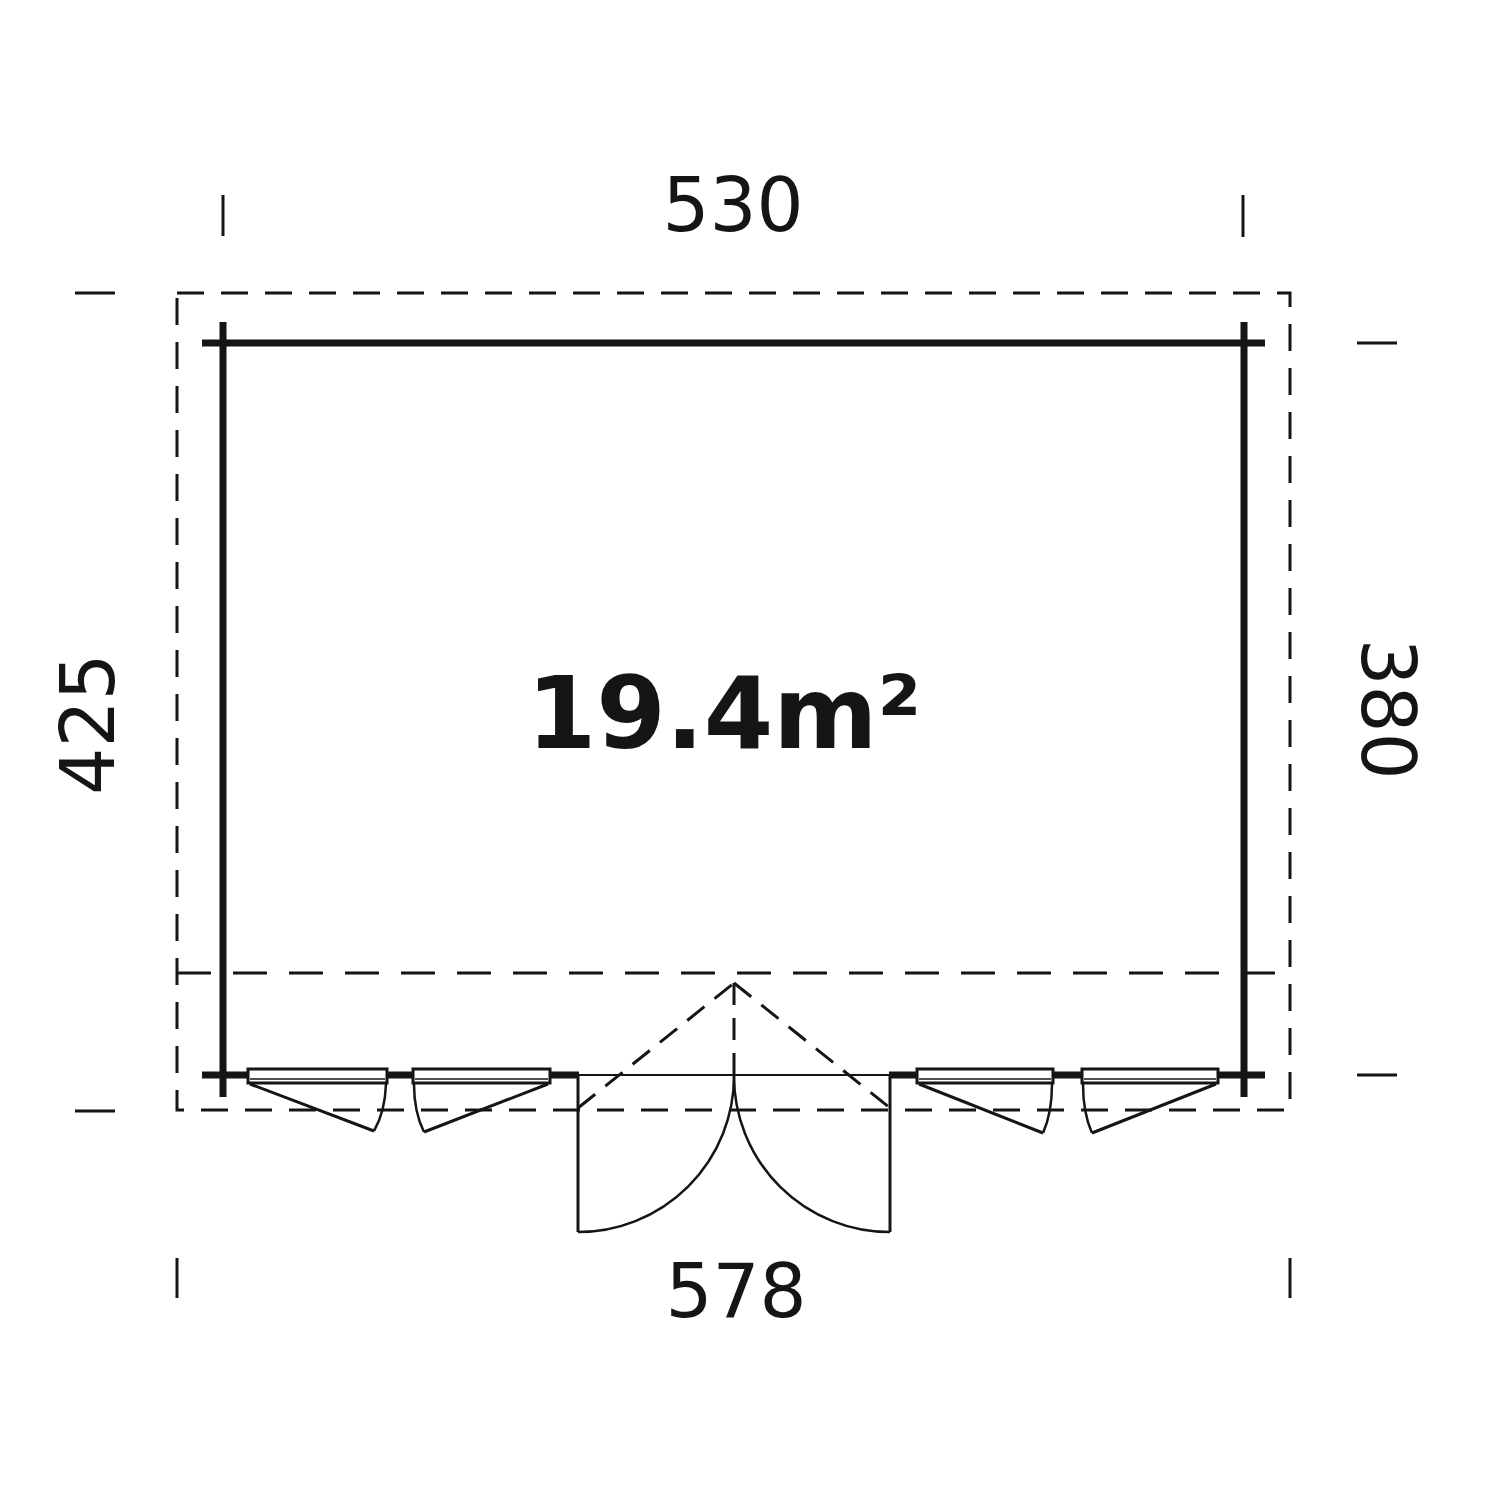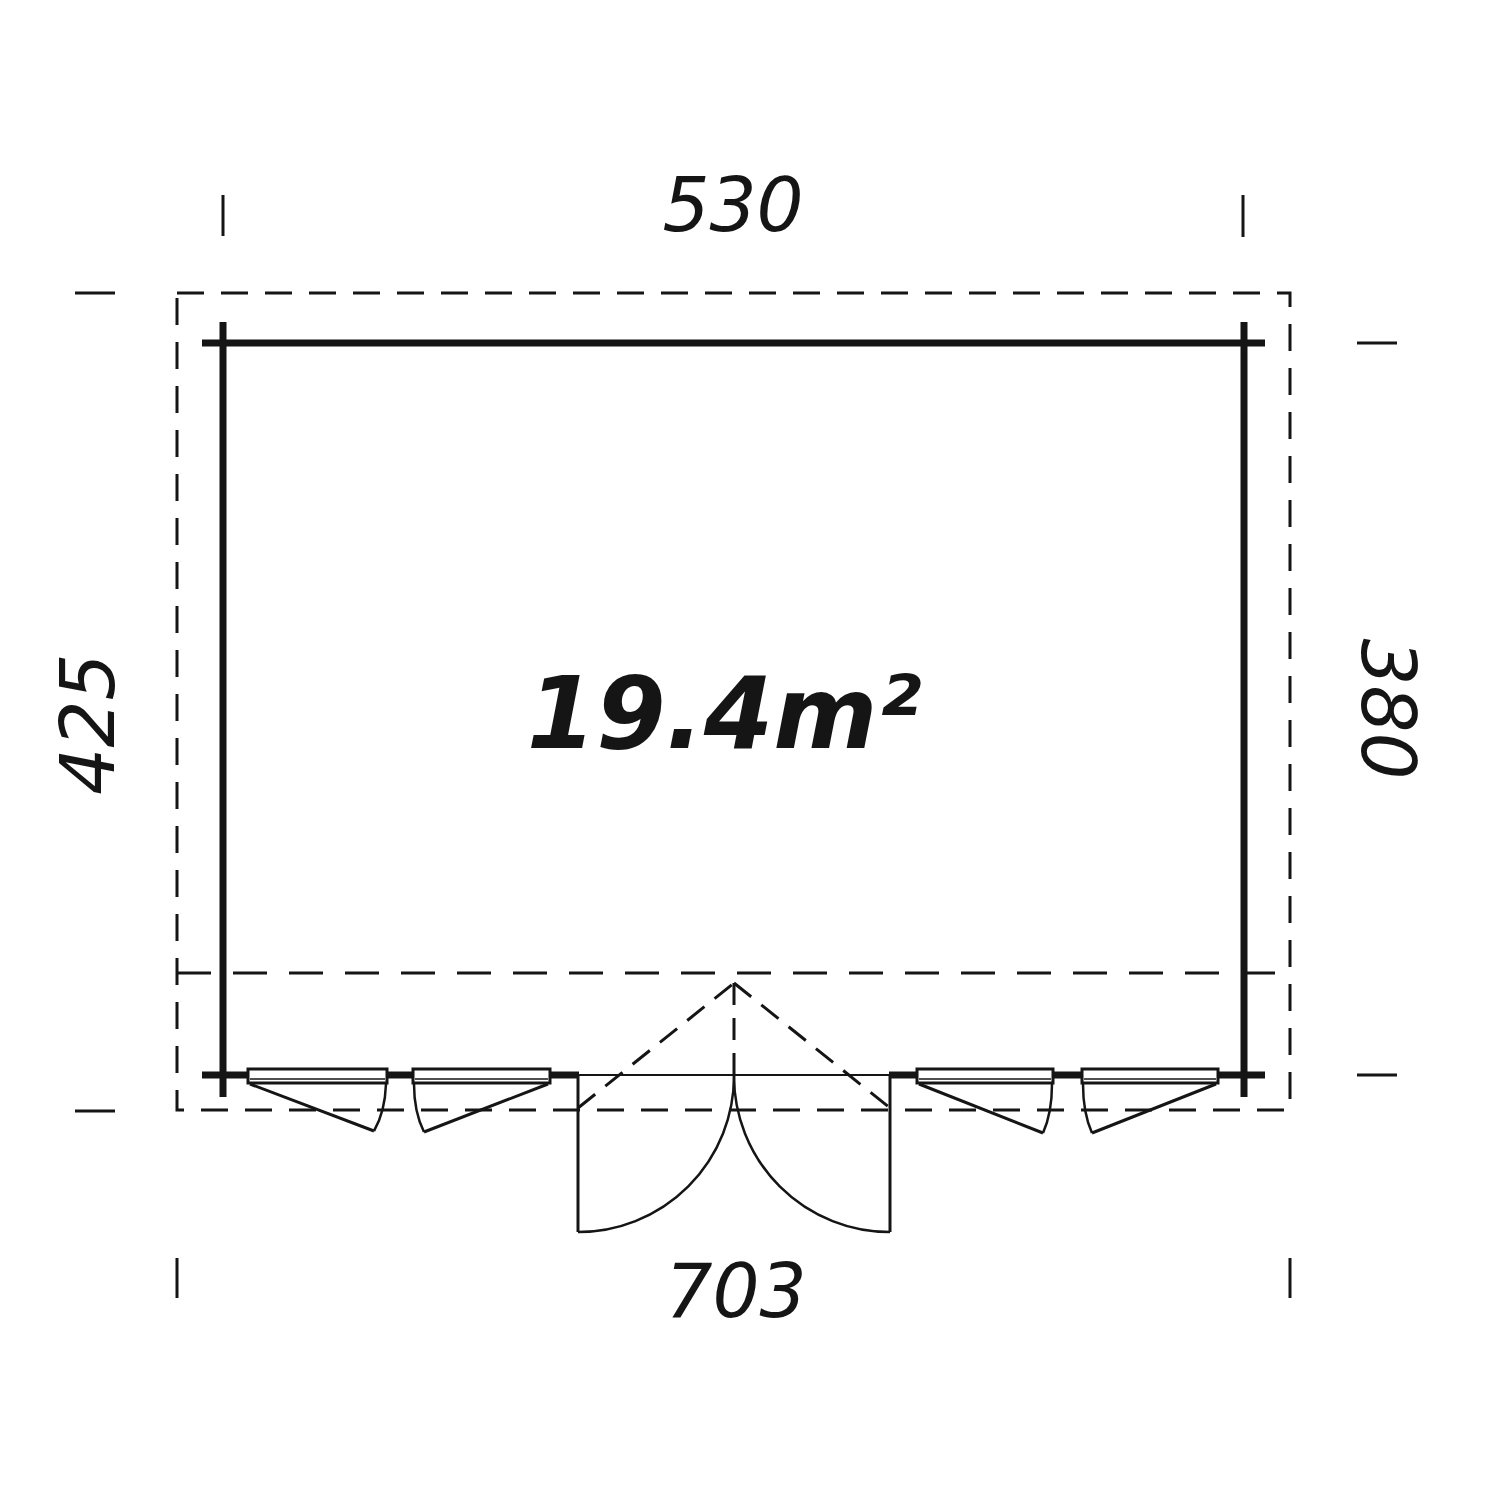"530" #stage { font-style: italic -> none }
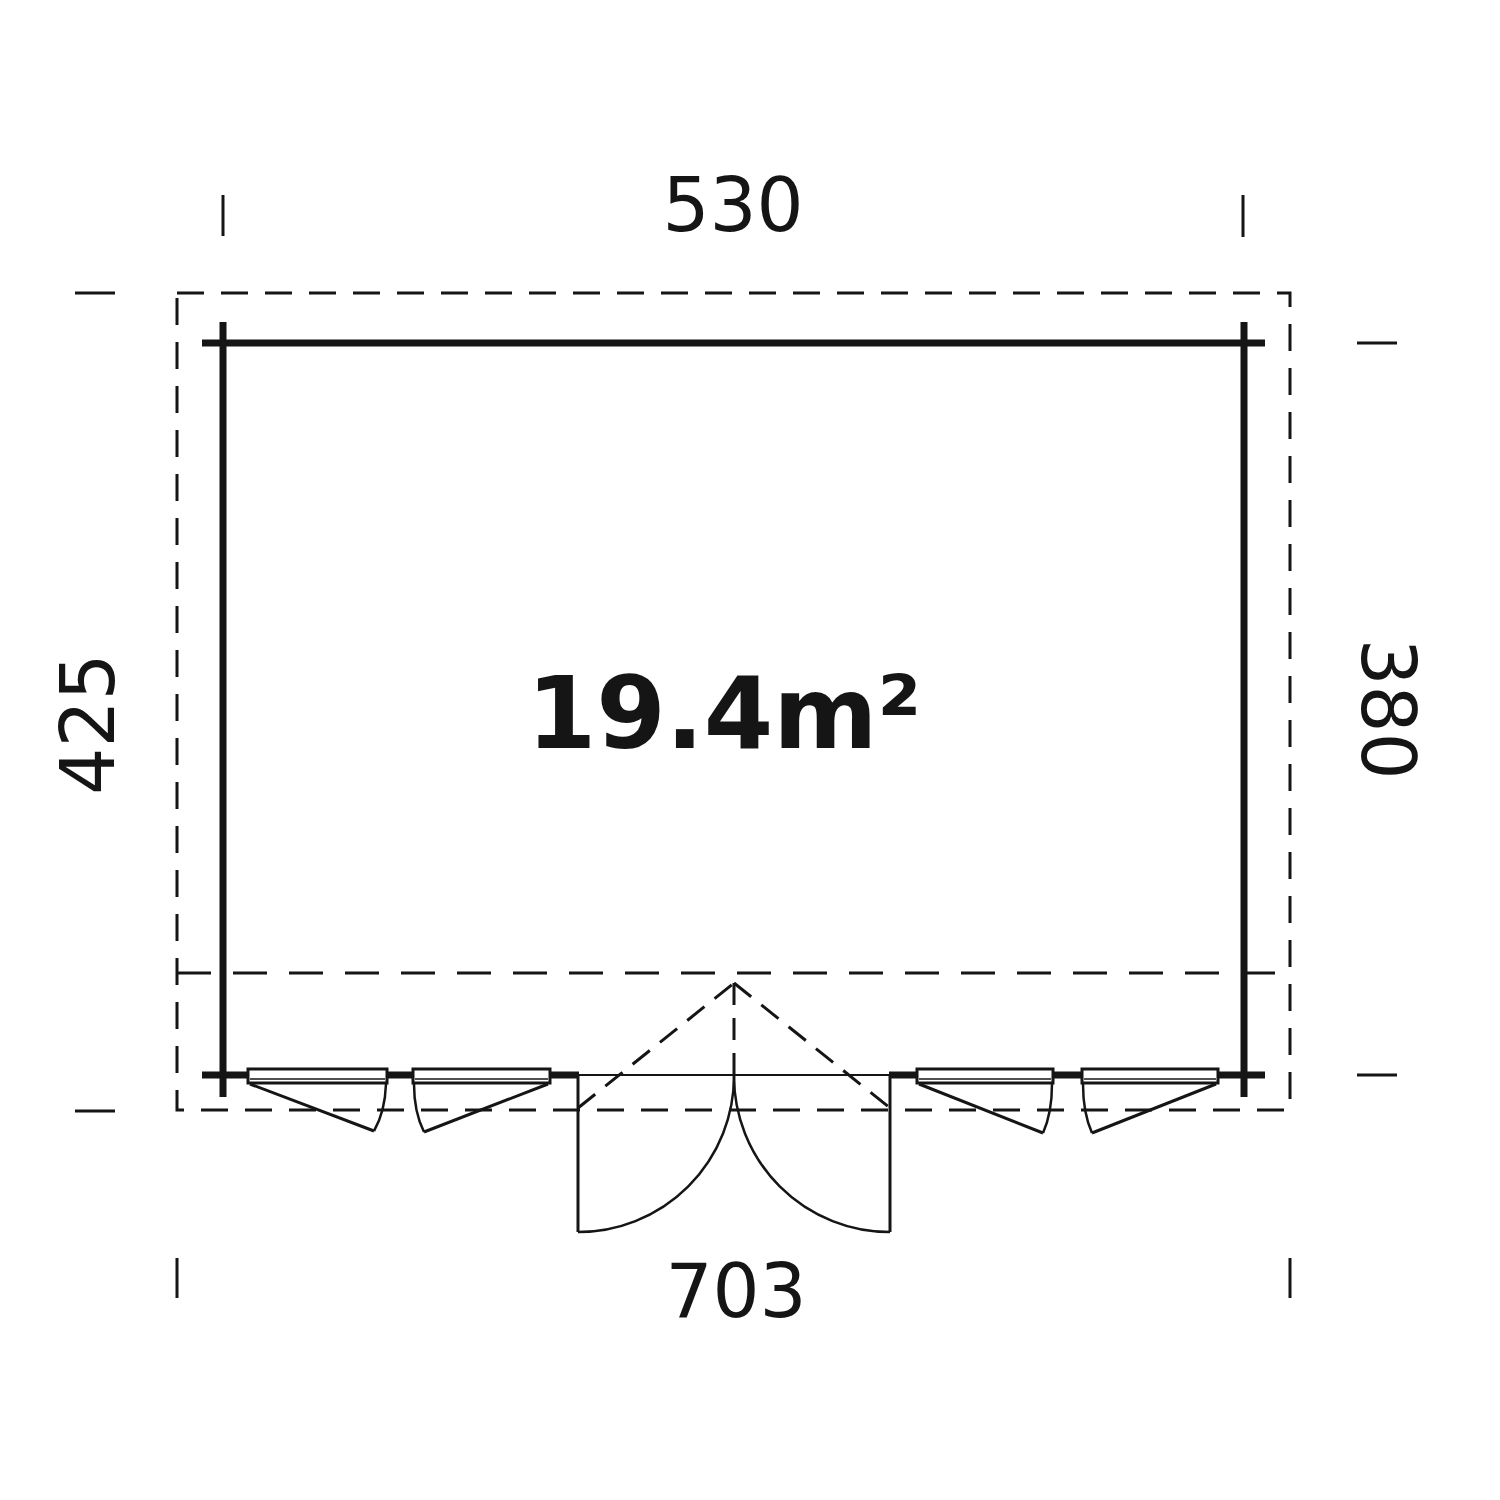"703" div.plan-label { text: 703 -> 578 }
